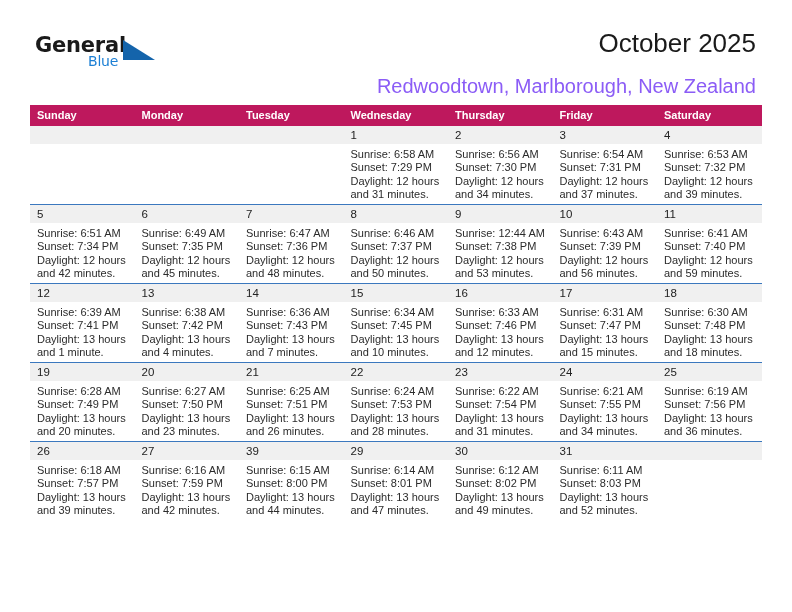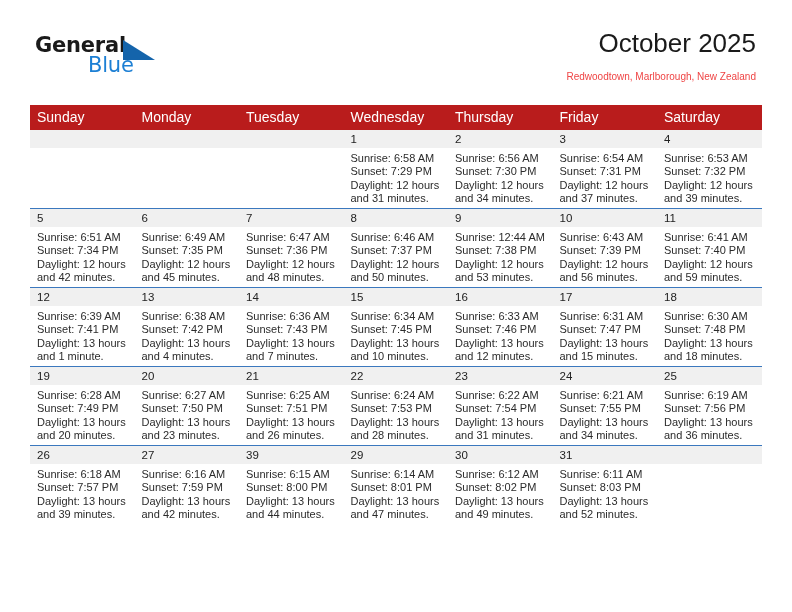"Blue" .logo-blue { font-size: 21px -> 14px }
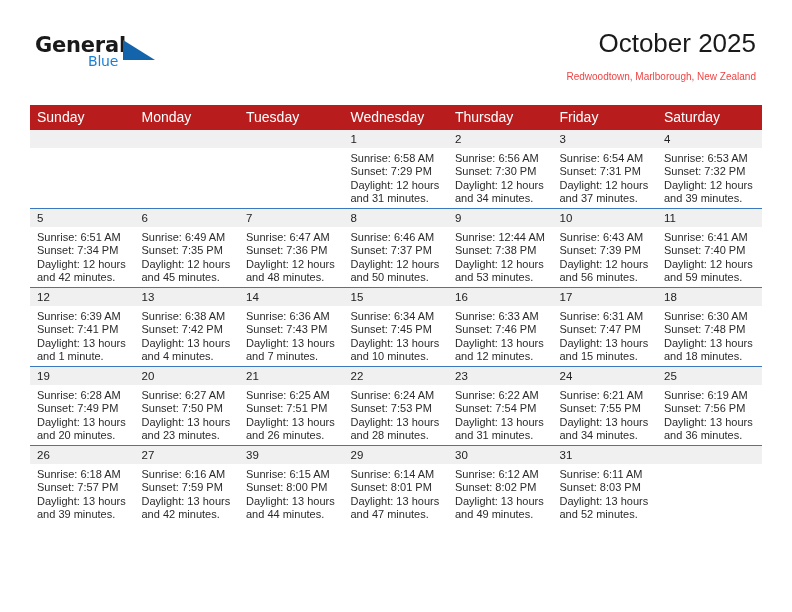"Redwoodtown, Marlborough, New Zealand" .cal-subtitle { color: #ef4444 -> #8b5cf6; font-size: 10px -> 20px; margin-top: 10px -> 20px }
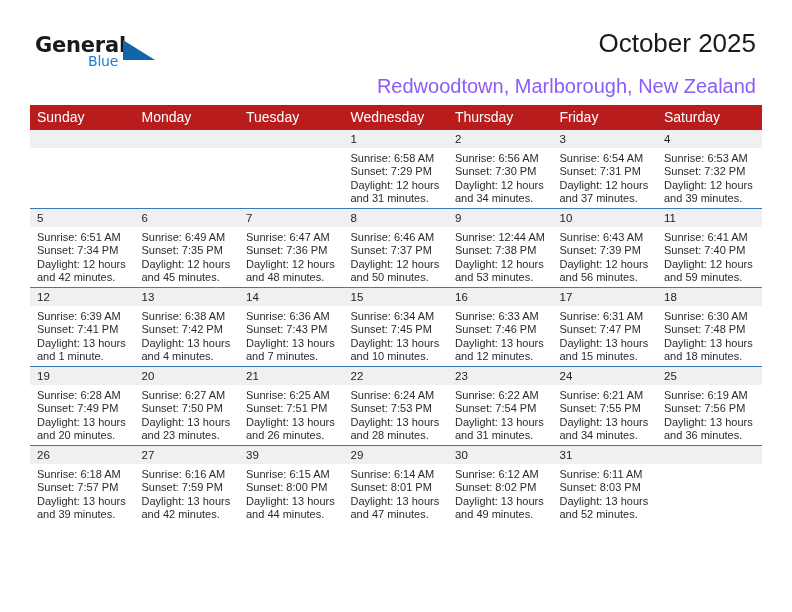"Sunday" .calendar th { background: #b91c1c -> #be185d; font-size: 14px -> 11px; font-weight: normal -> bold }
